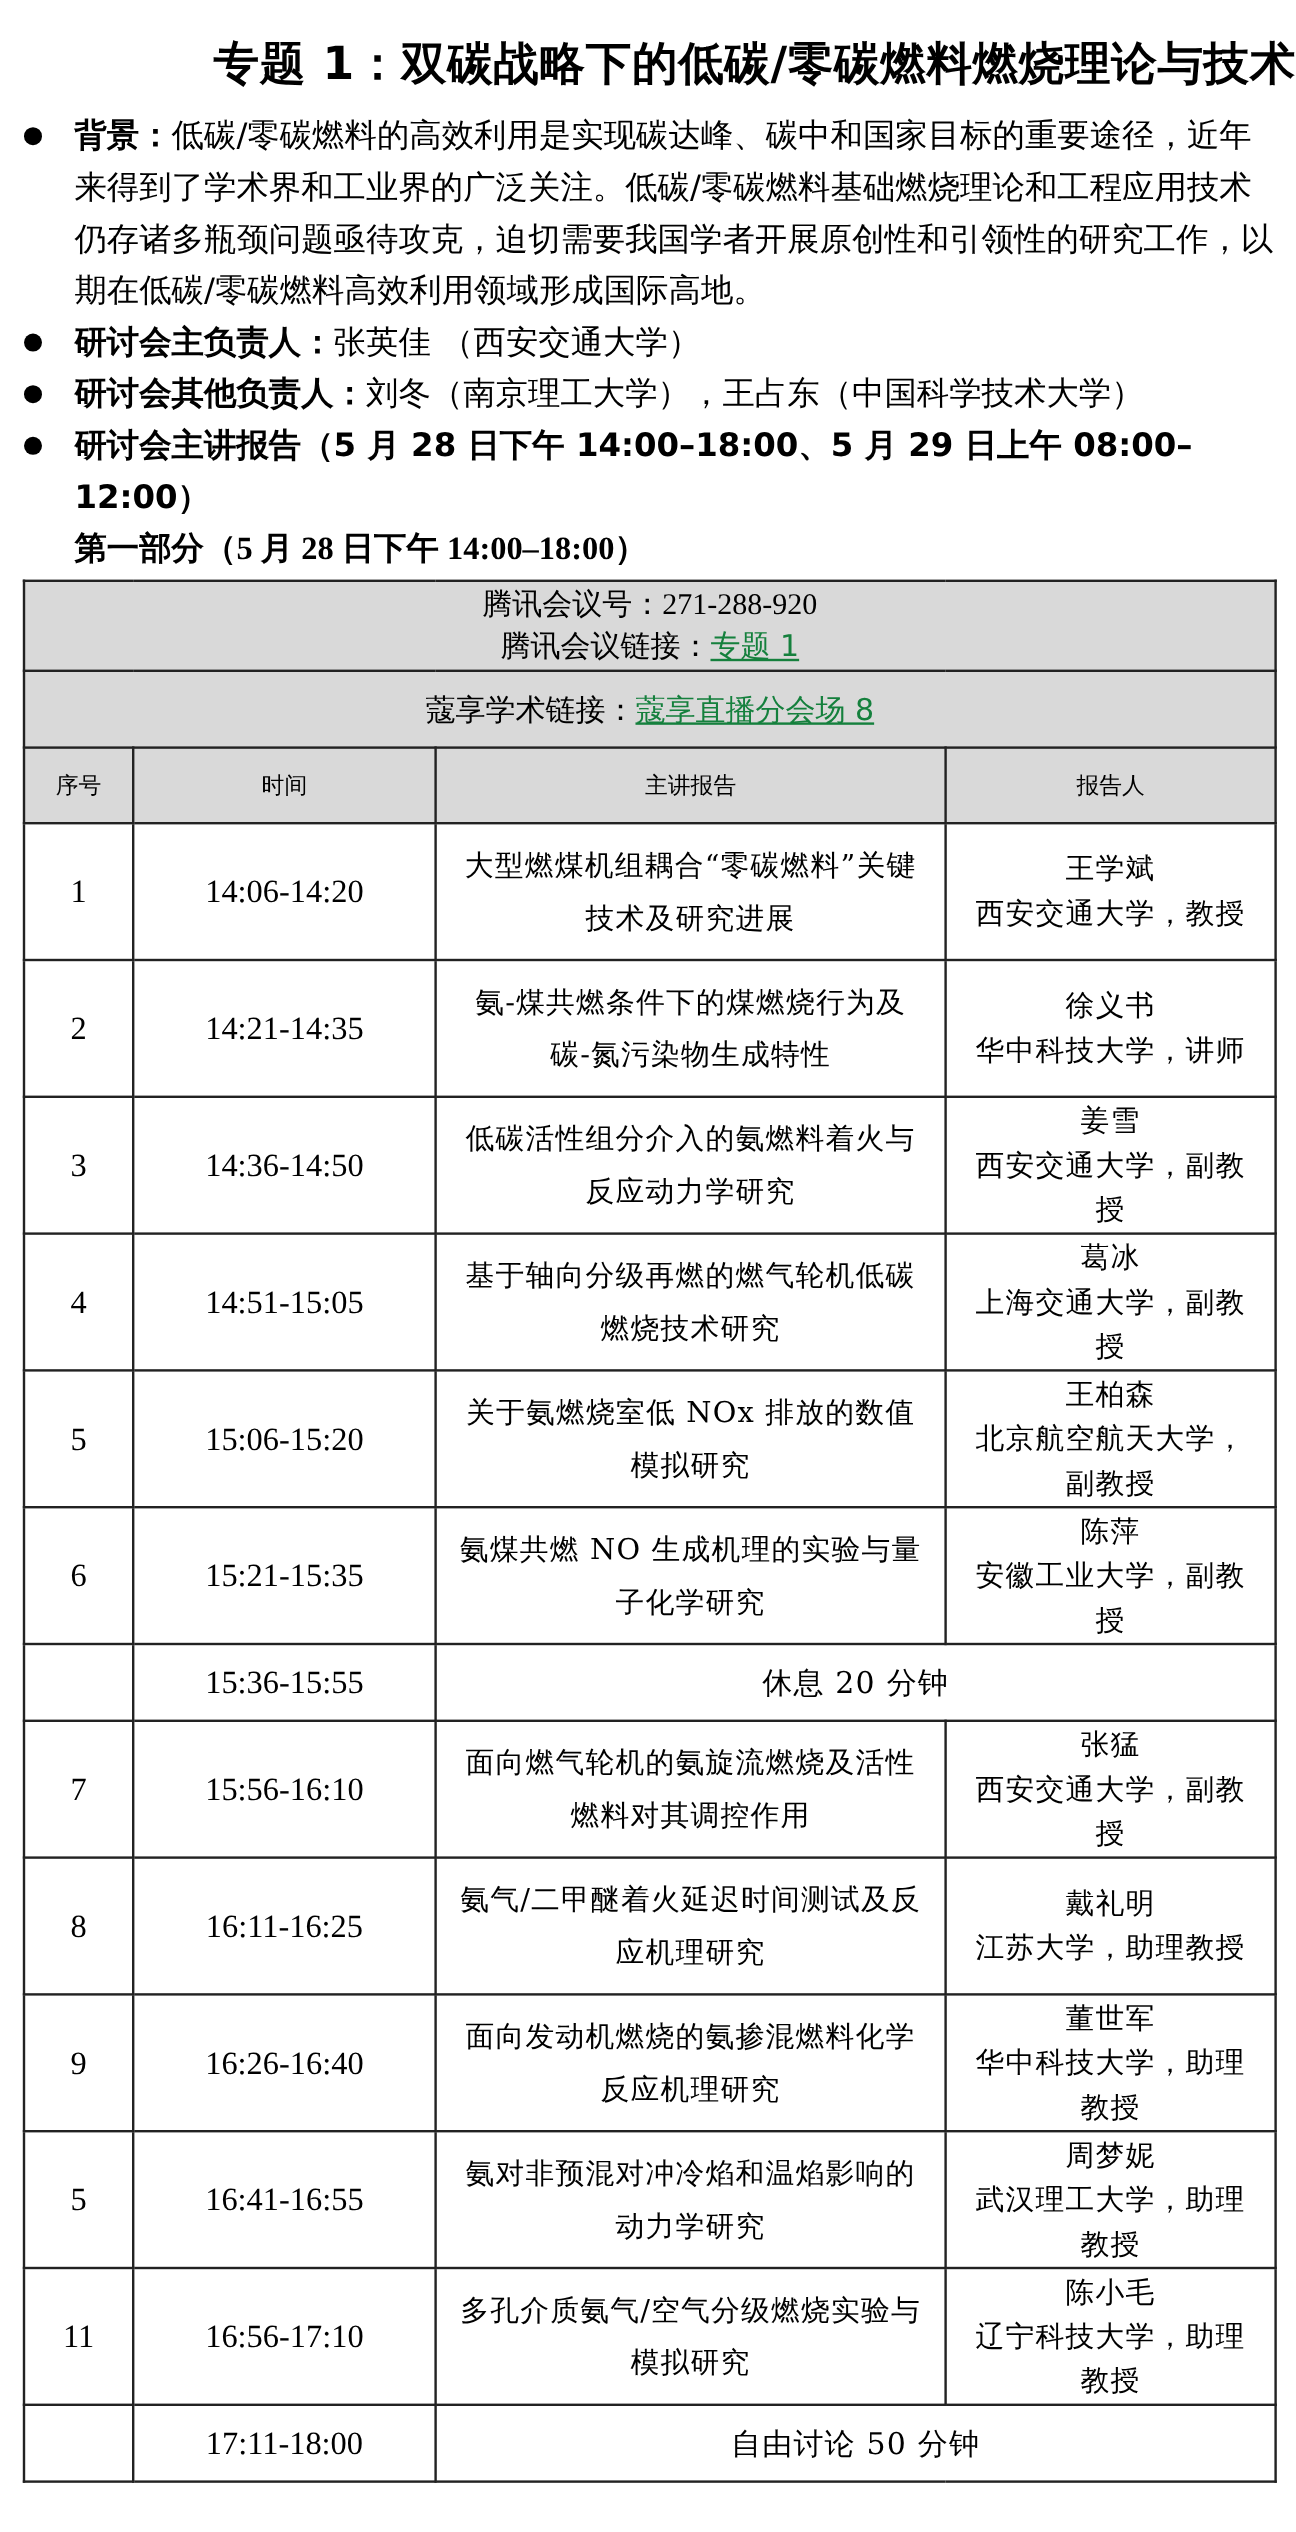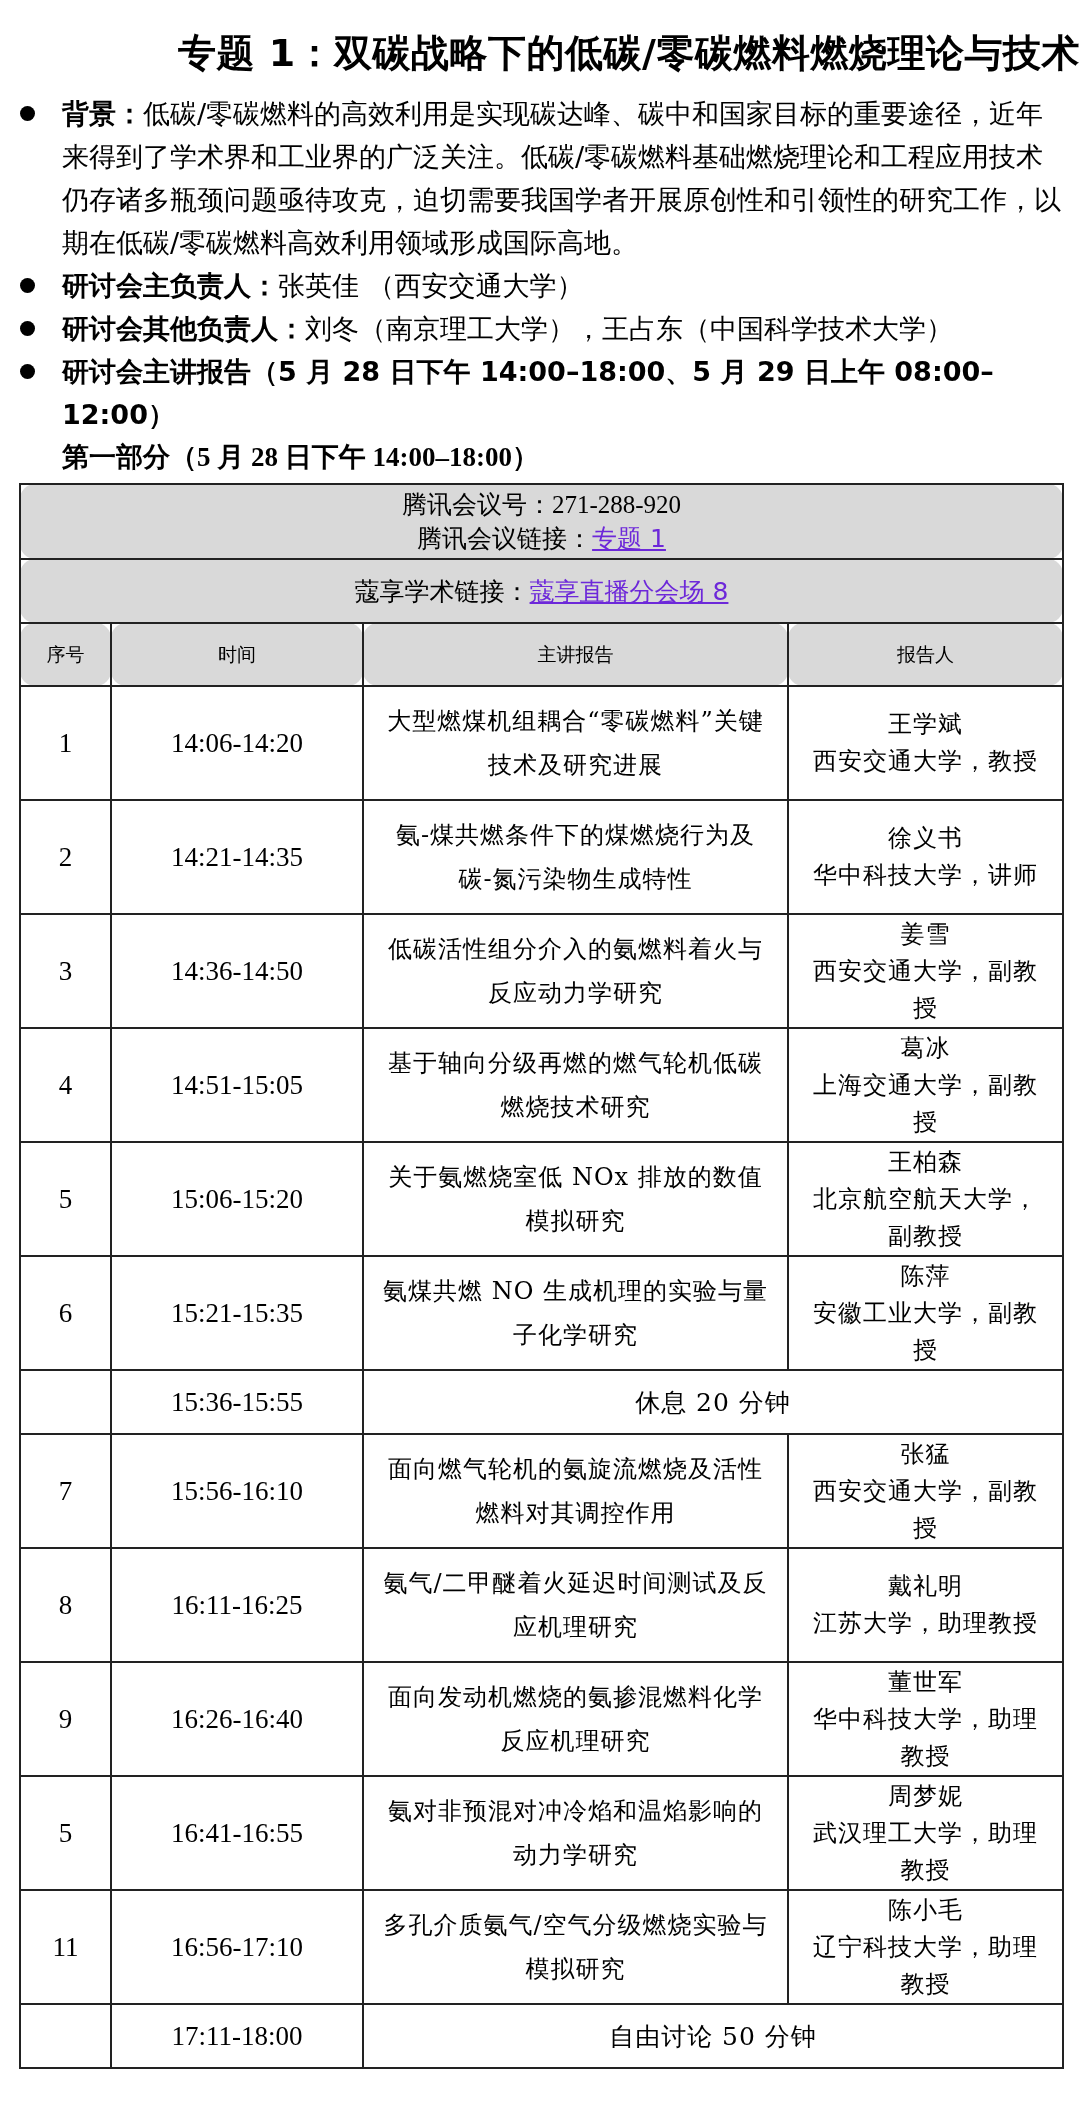"腾讯会议号：271-288-920" .gray td { border-radius: 15px -> none }
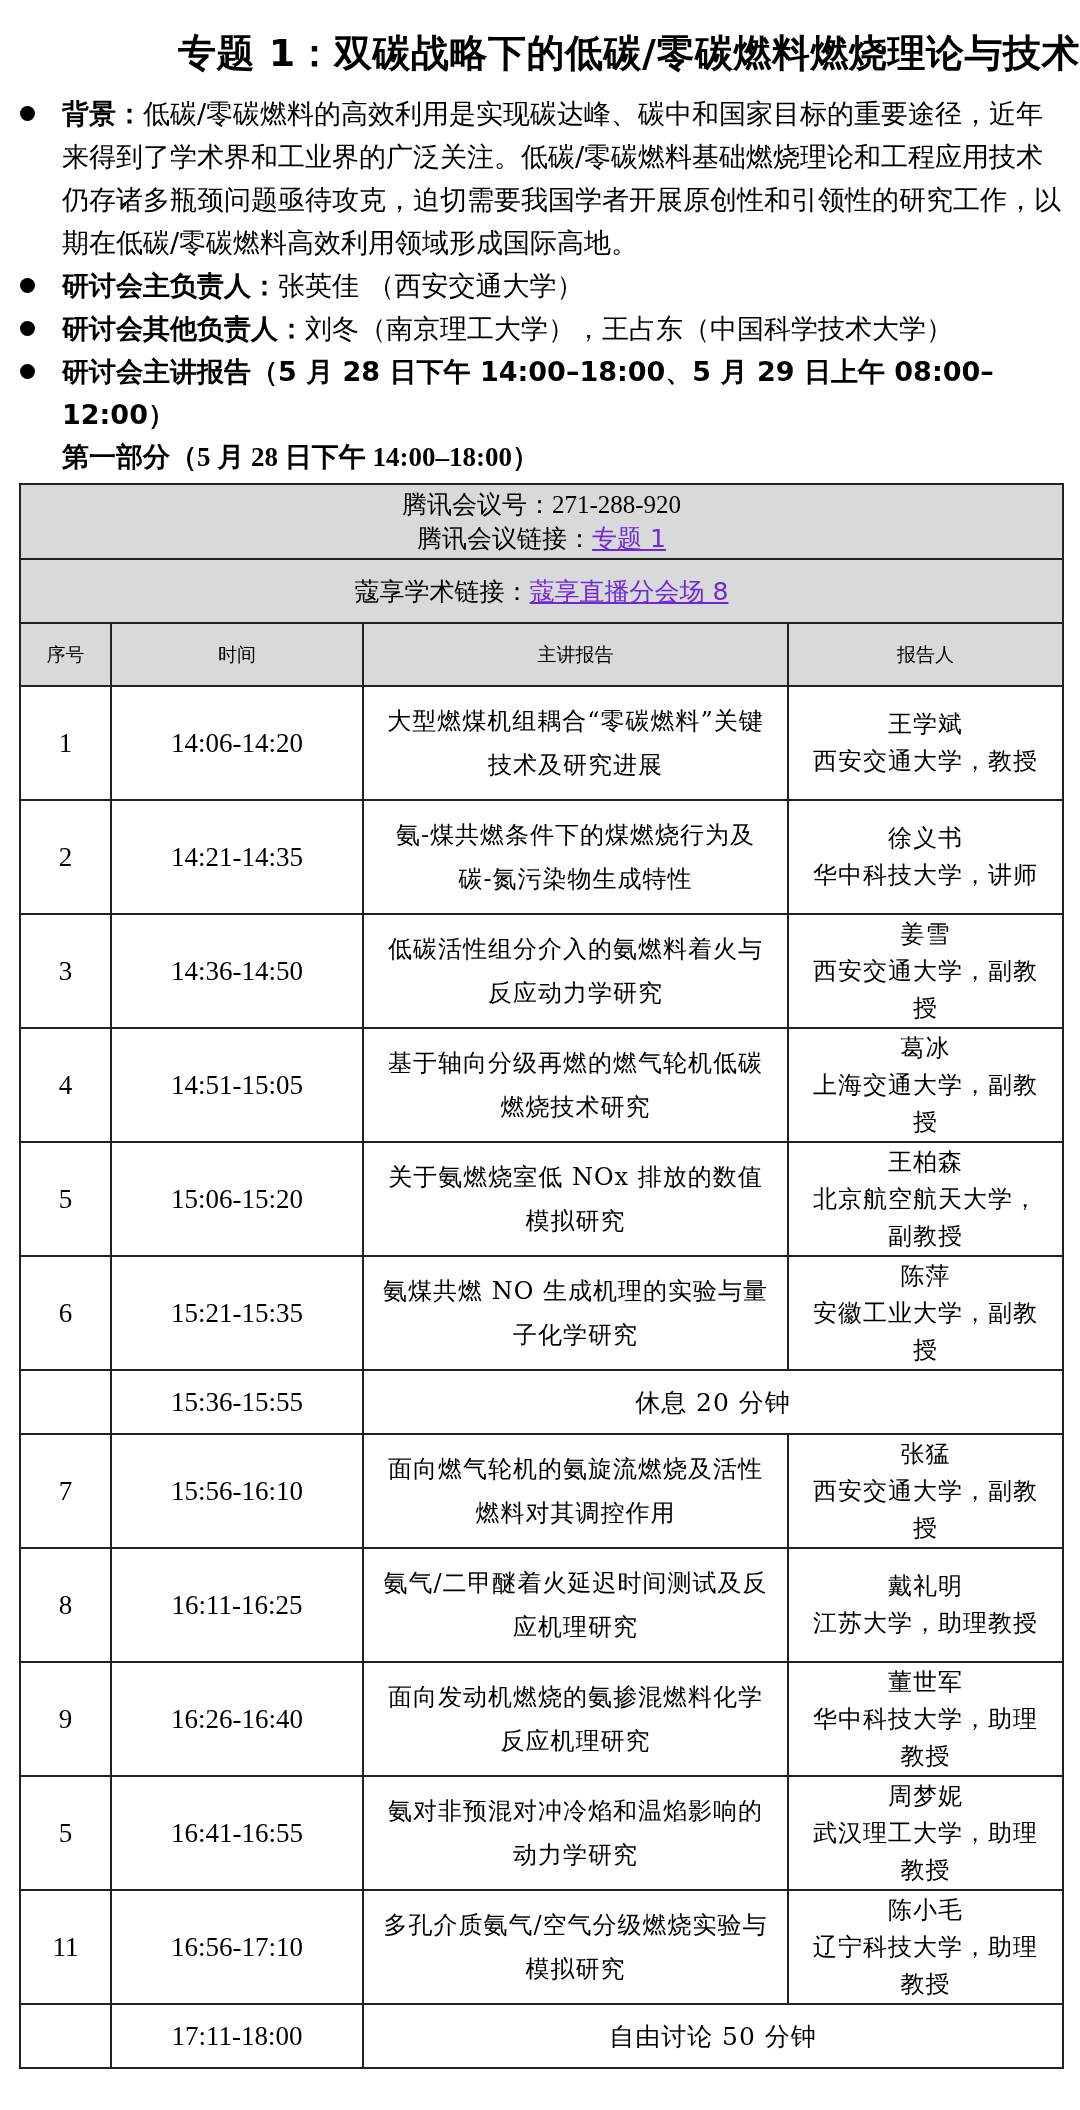"专题 1" a.link { color: #6d28d9 -> #15803d }
